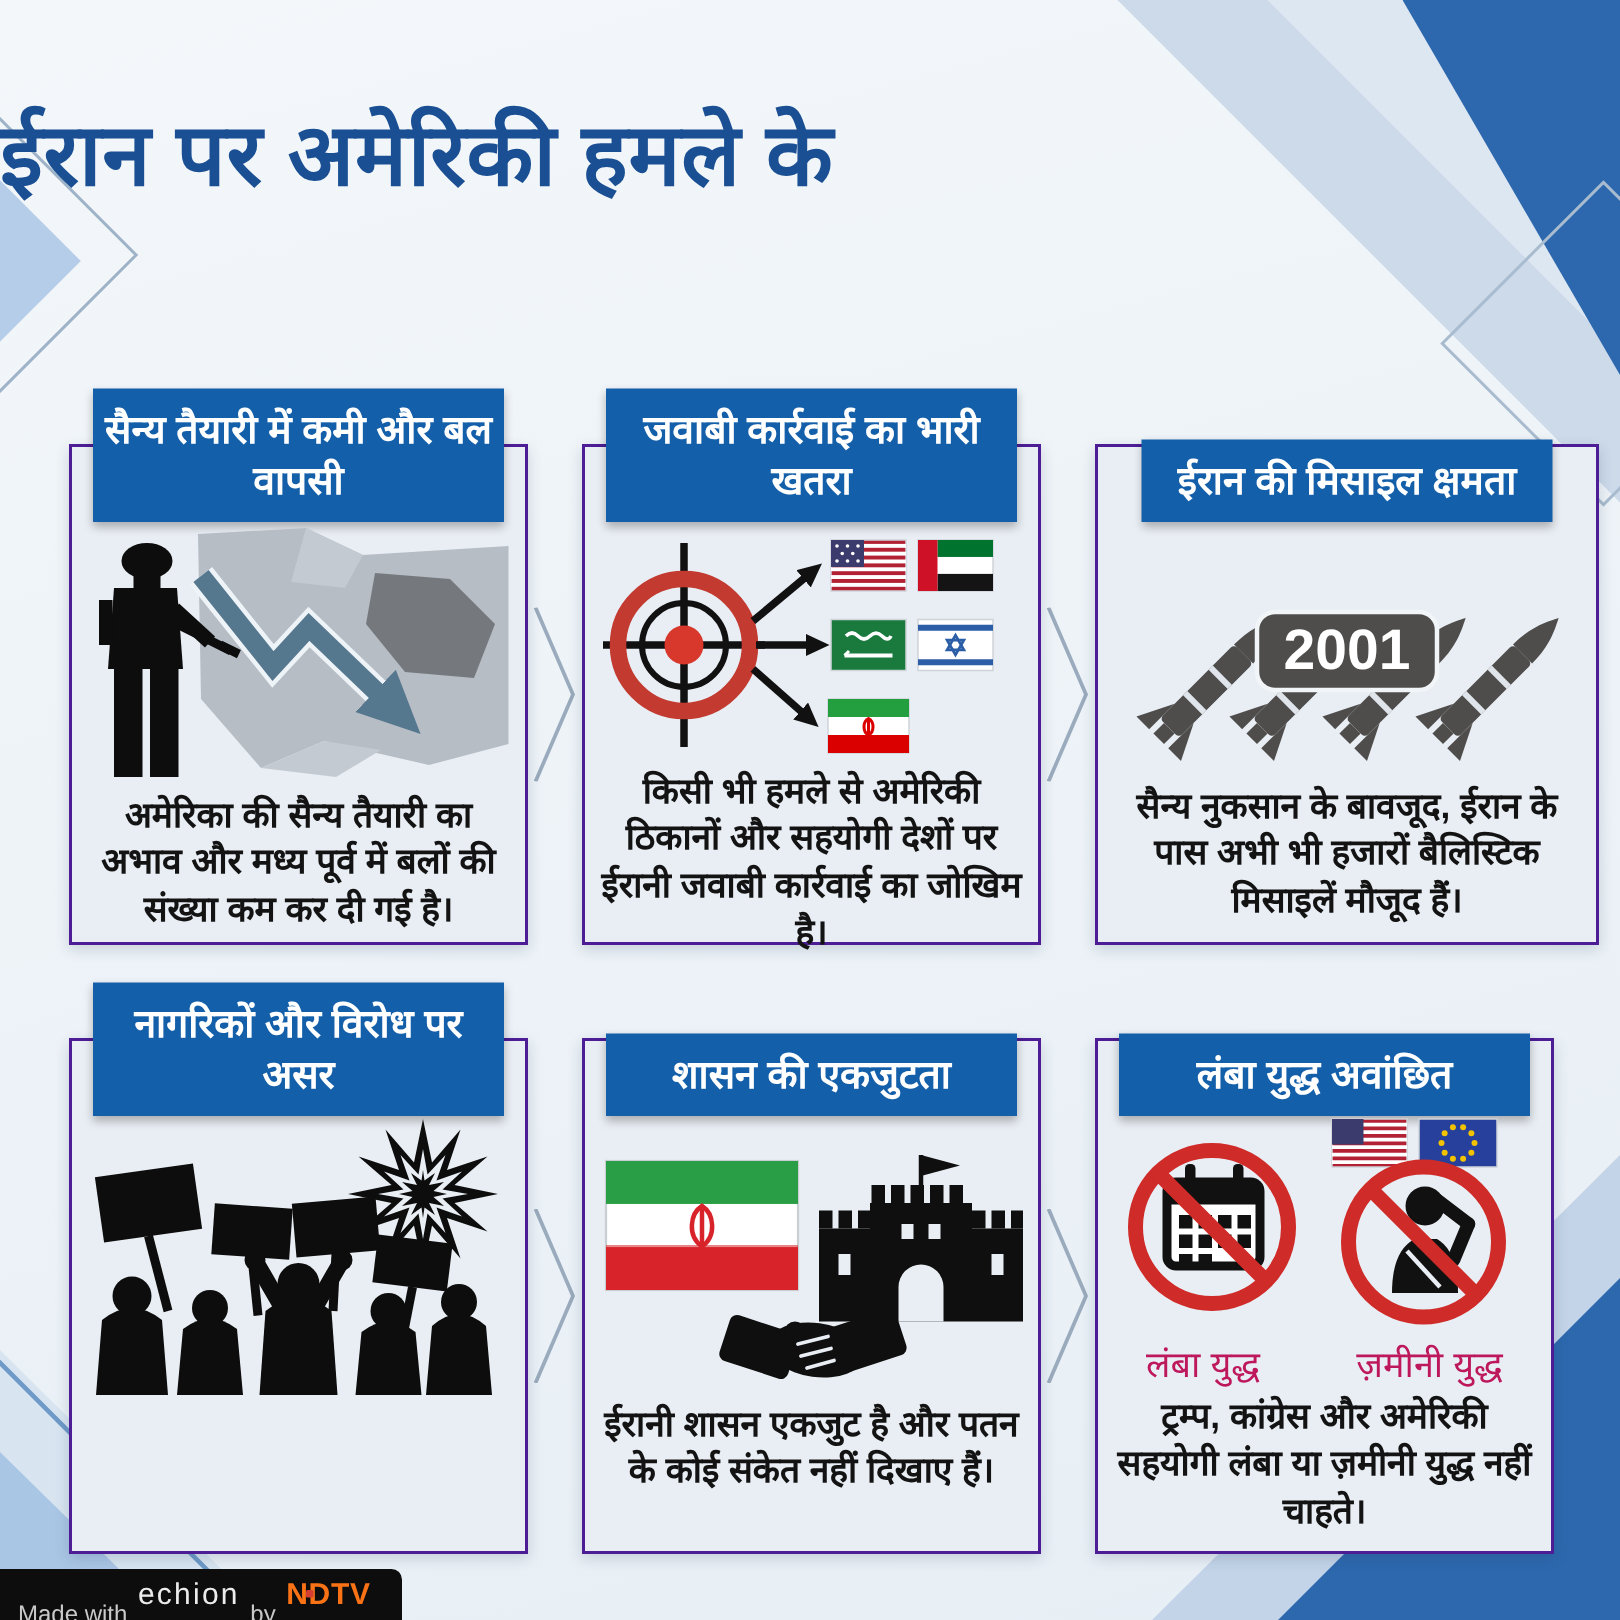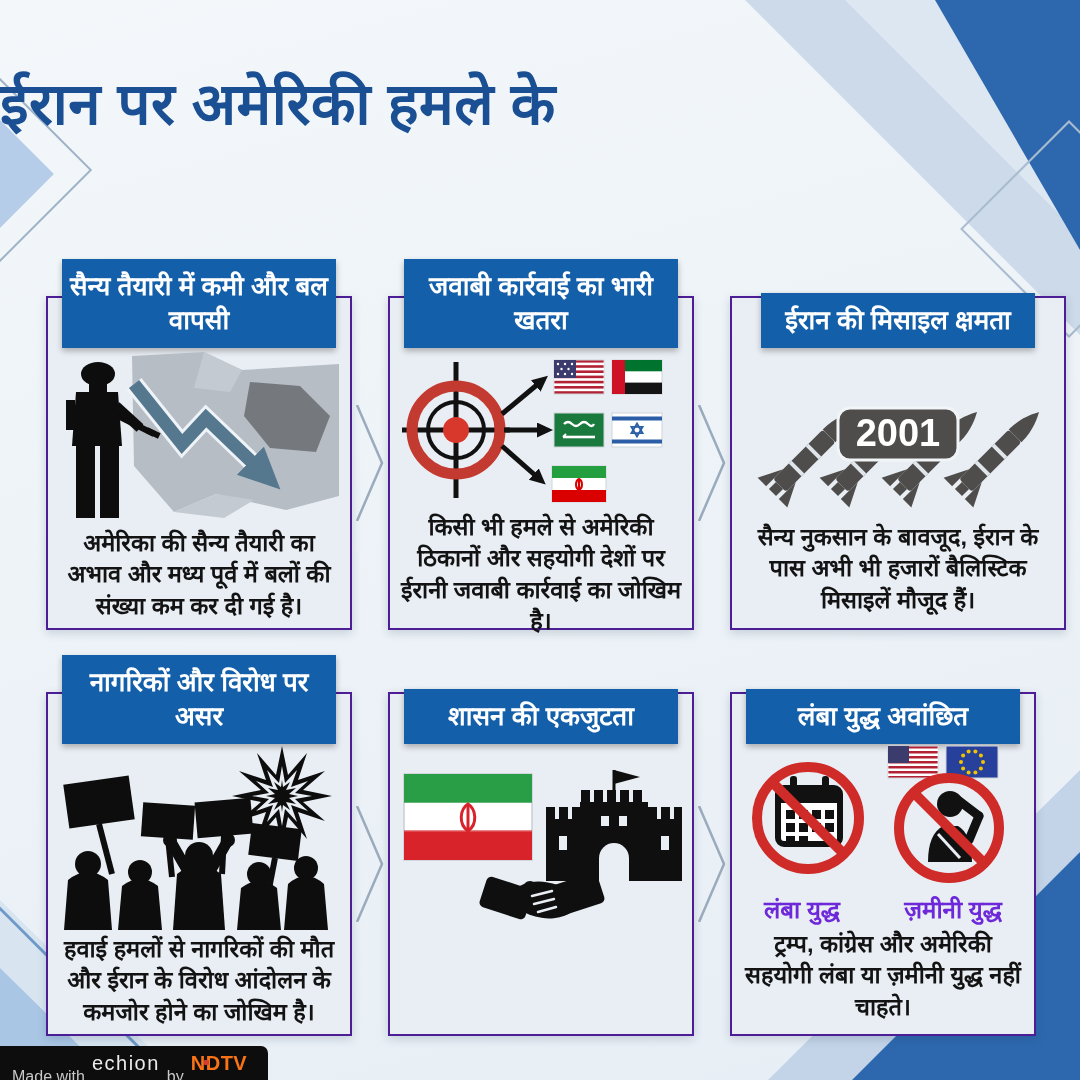"लंबा युद्ध" .labels span { color: #6d28d9 -> #be185d; font-weight: 700 -> 400 }
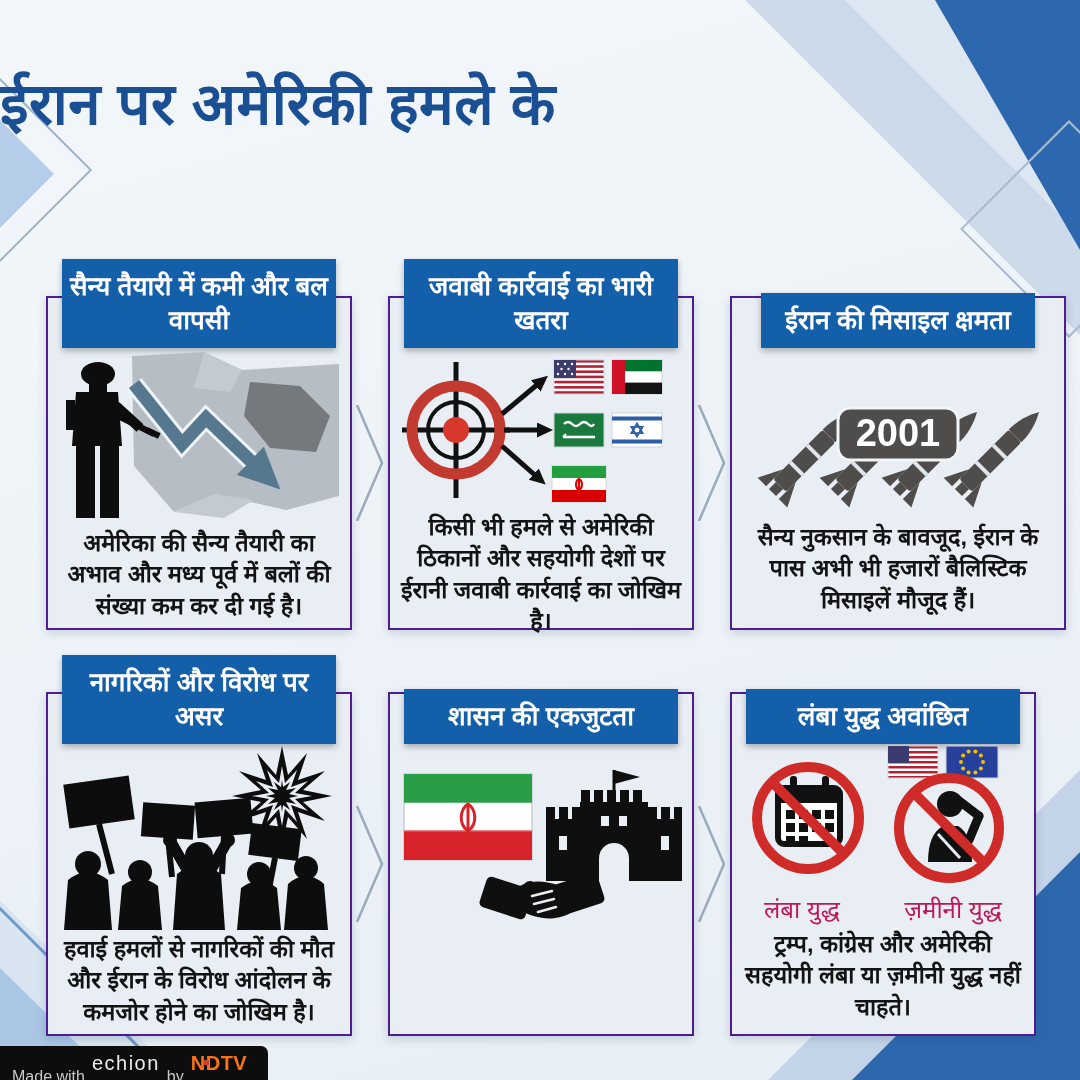"हवाई हमलों से नागरिकों की" p.body { html: <p>हवाई हमलों से नागरिकों की मौत और ईरान के विरोध आंदोलन के कमजोर होने का जोखिम है।</p> -> none }
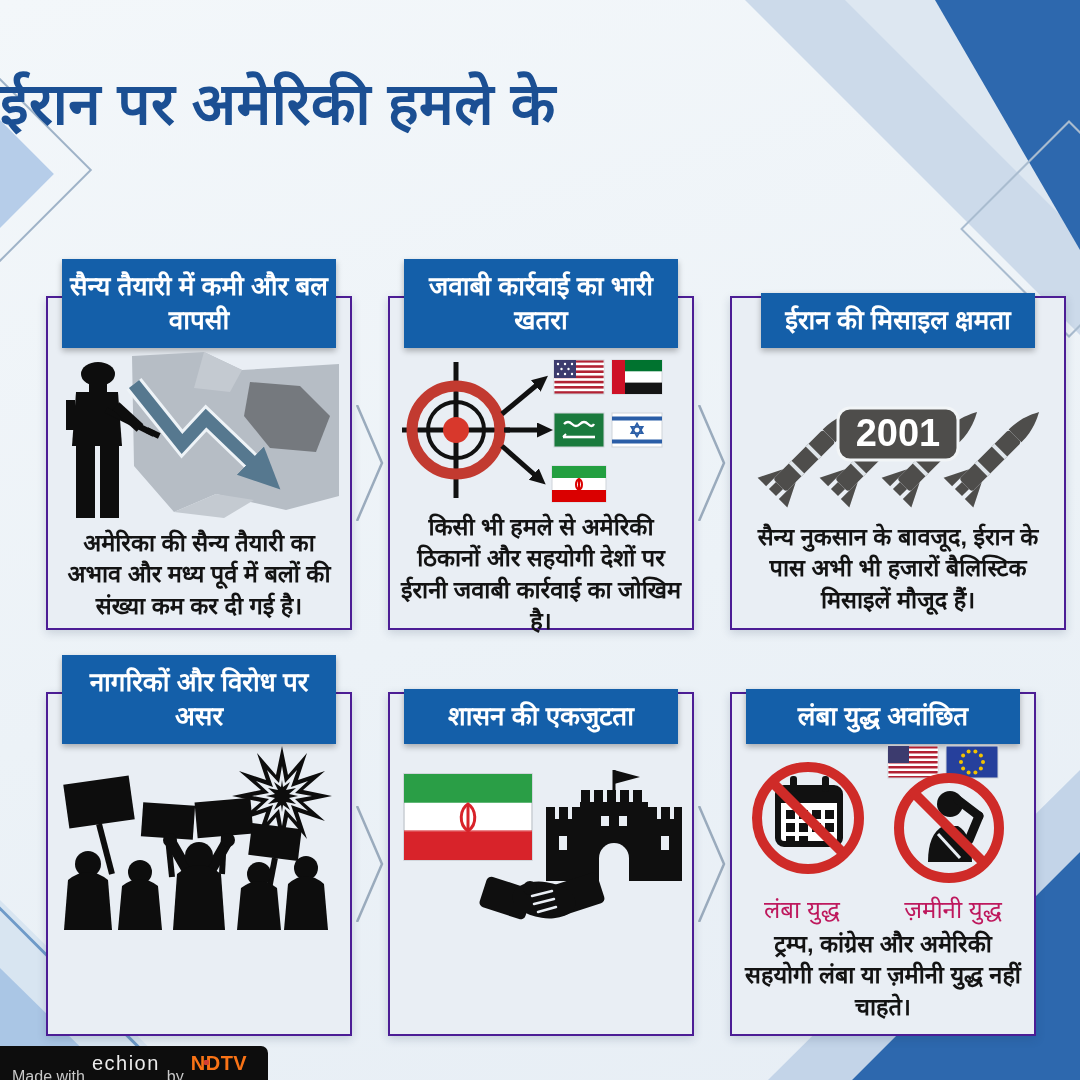"ईरानी शासन एकजुट है और" p.body { html: none -> <p>ईरानी शासन एकजुट है और पतन के कोई संकेत नहीं दिखाए हैं।</p> }
